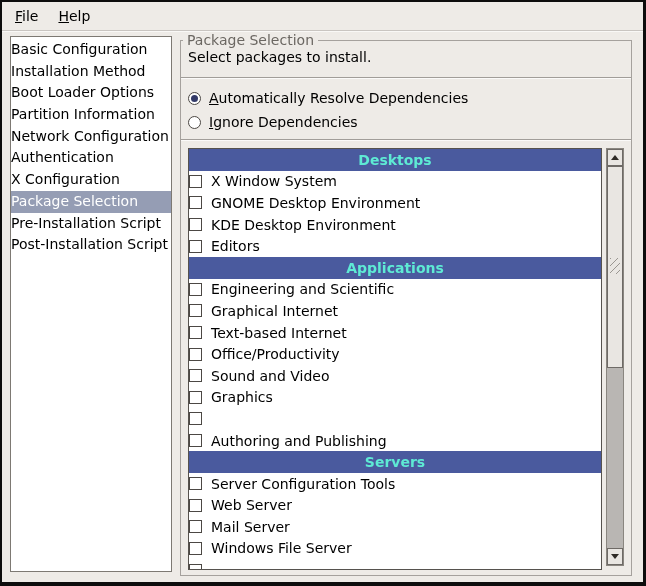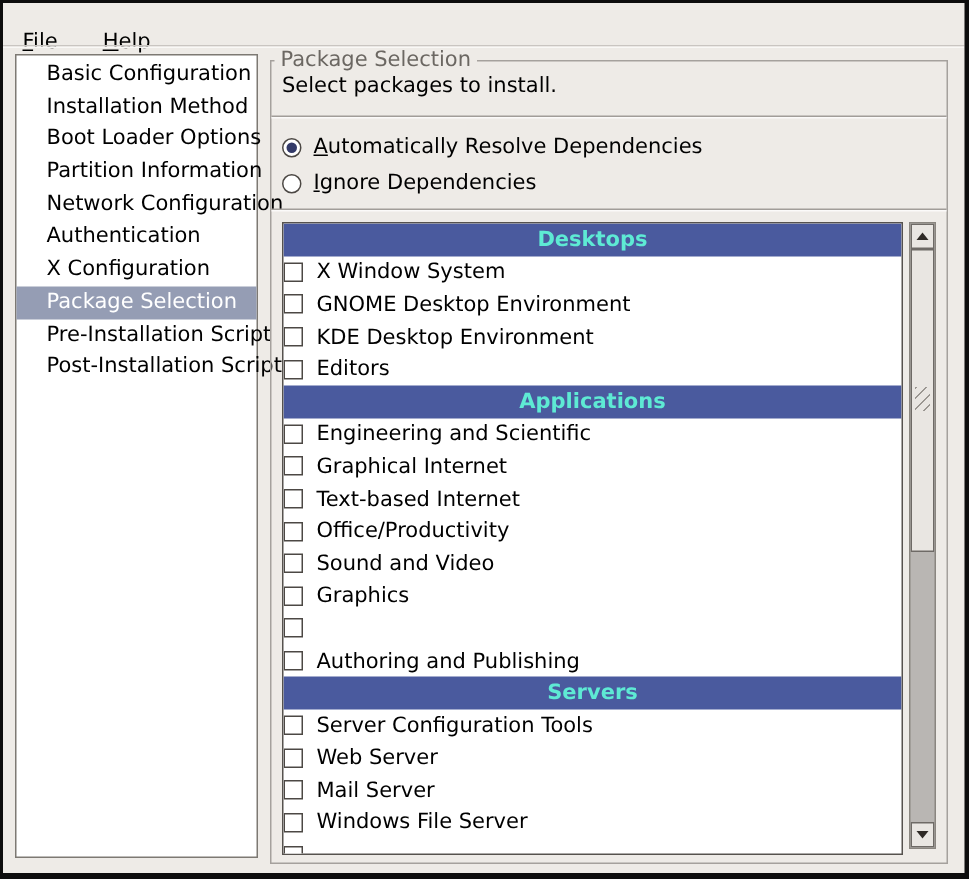"File" .menubar { gap: 20px -> 10px; top: 14px -> 2px }
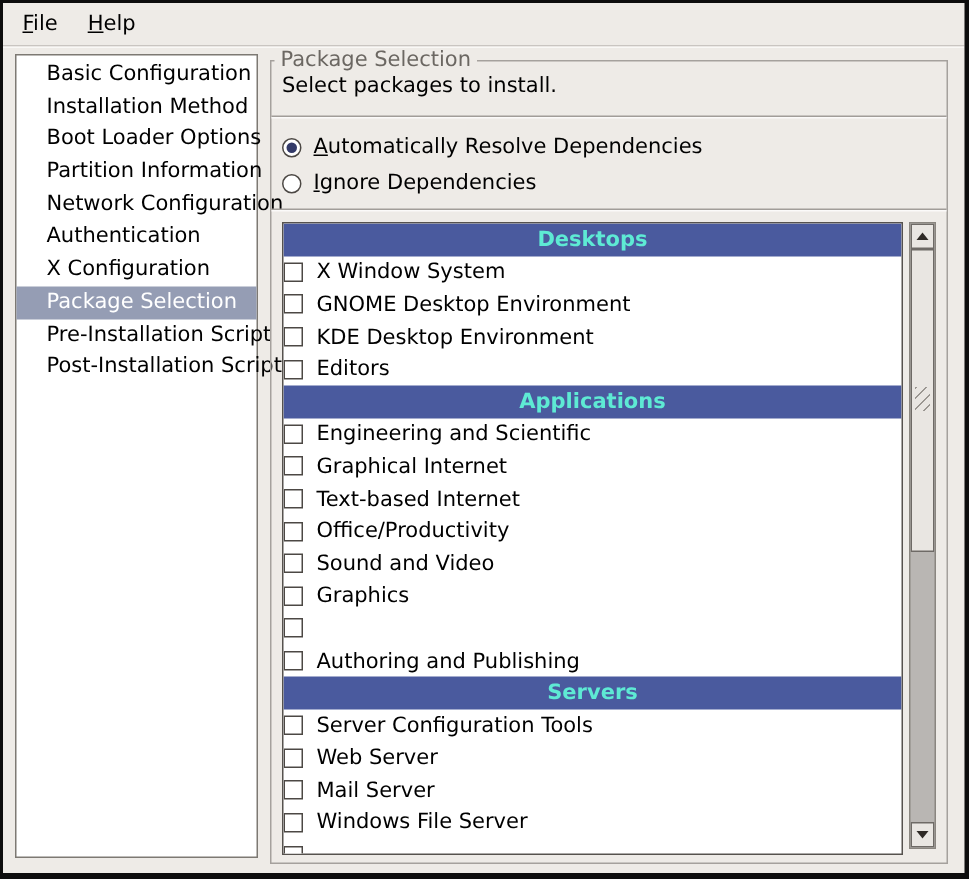"Basic Configuration" .side-item { padding-left: 20px -> 0 }
